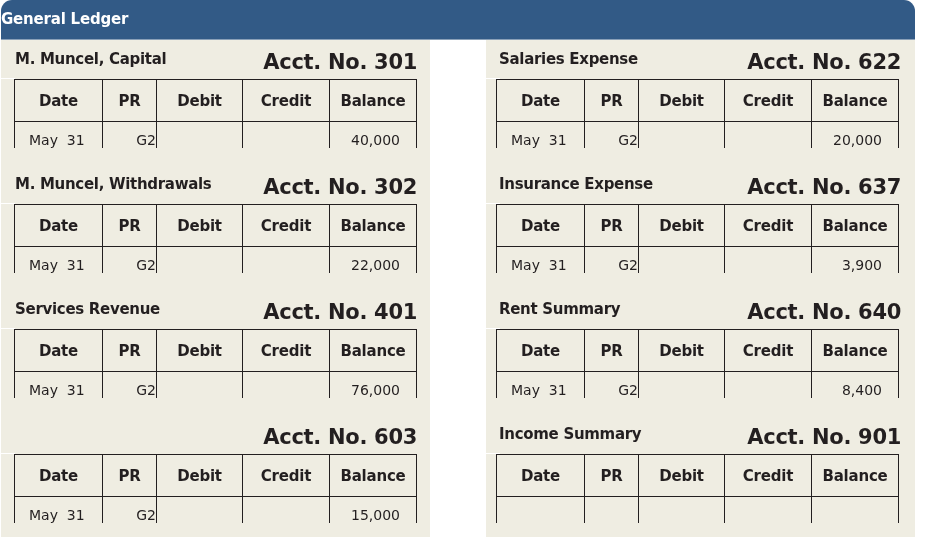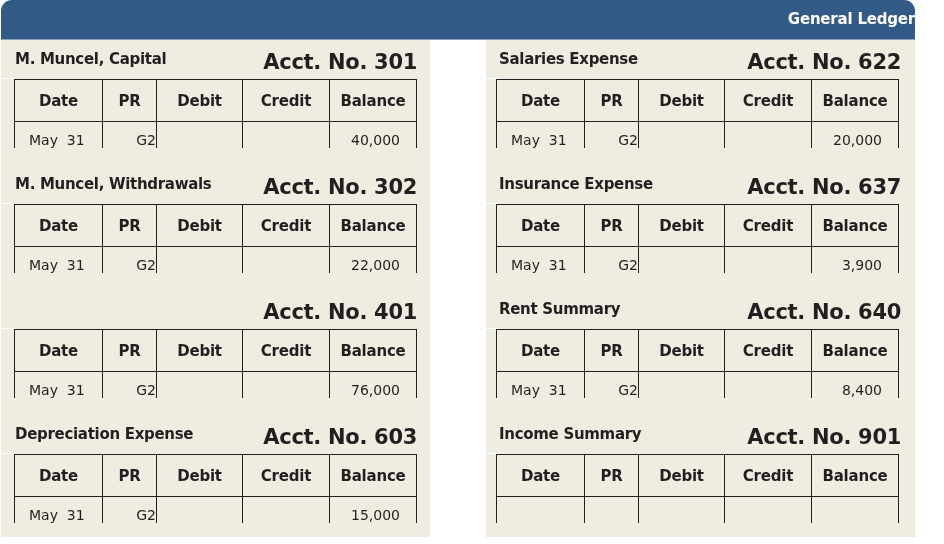"General Ledger" .header-title { text-align: right -> left }
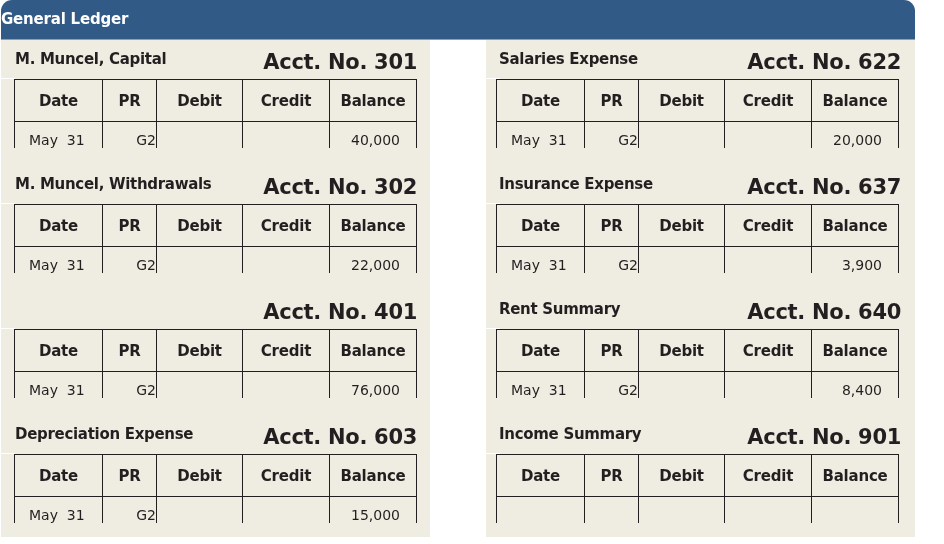"Services Revenue" div.acct-name { html: none -> <div>Services Revenue</div> }
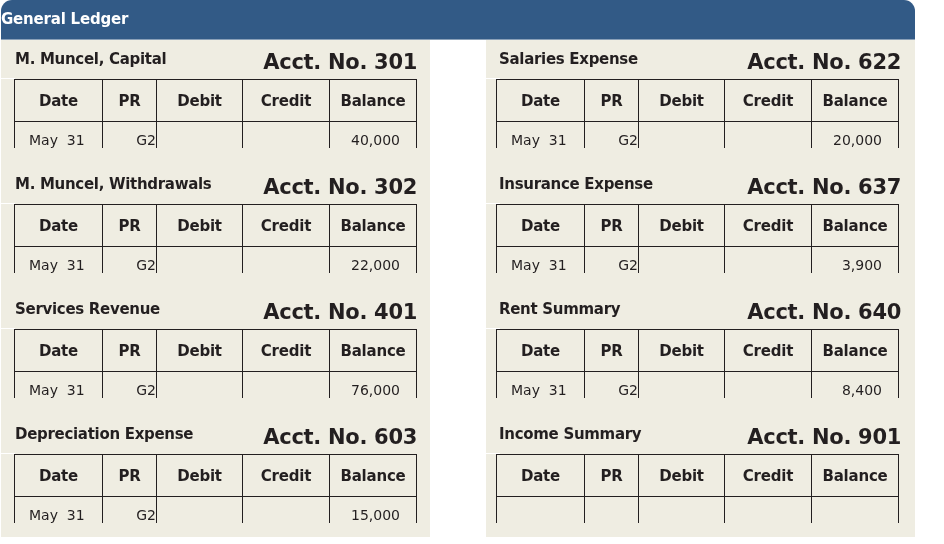"Depreciation Expense" div.acct-name { html: <div>Depreciation Expense</div> -> none }
